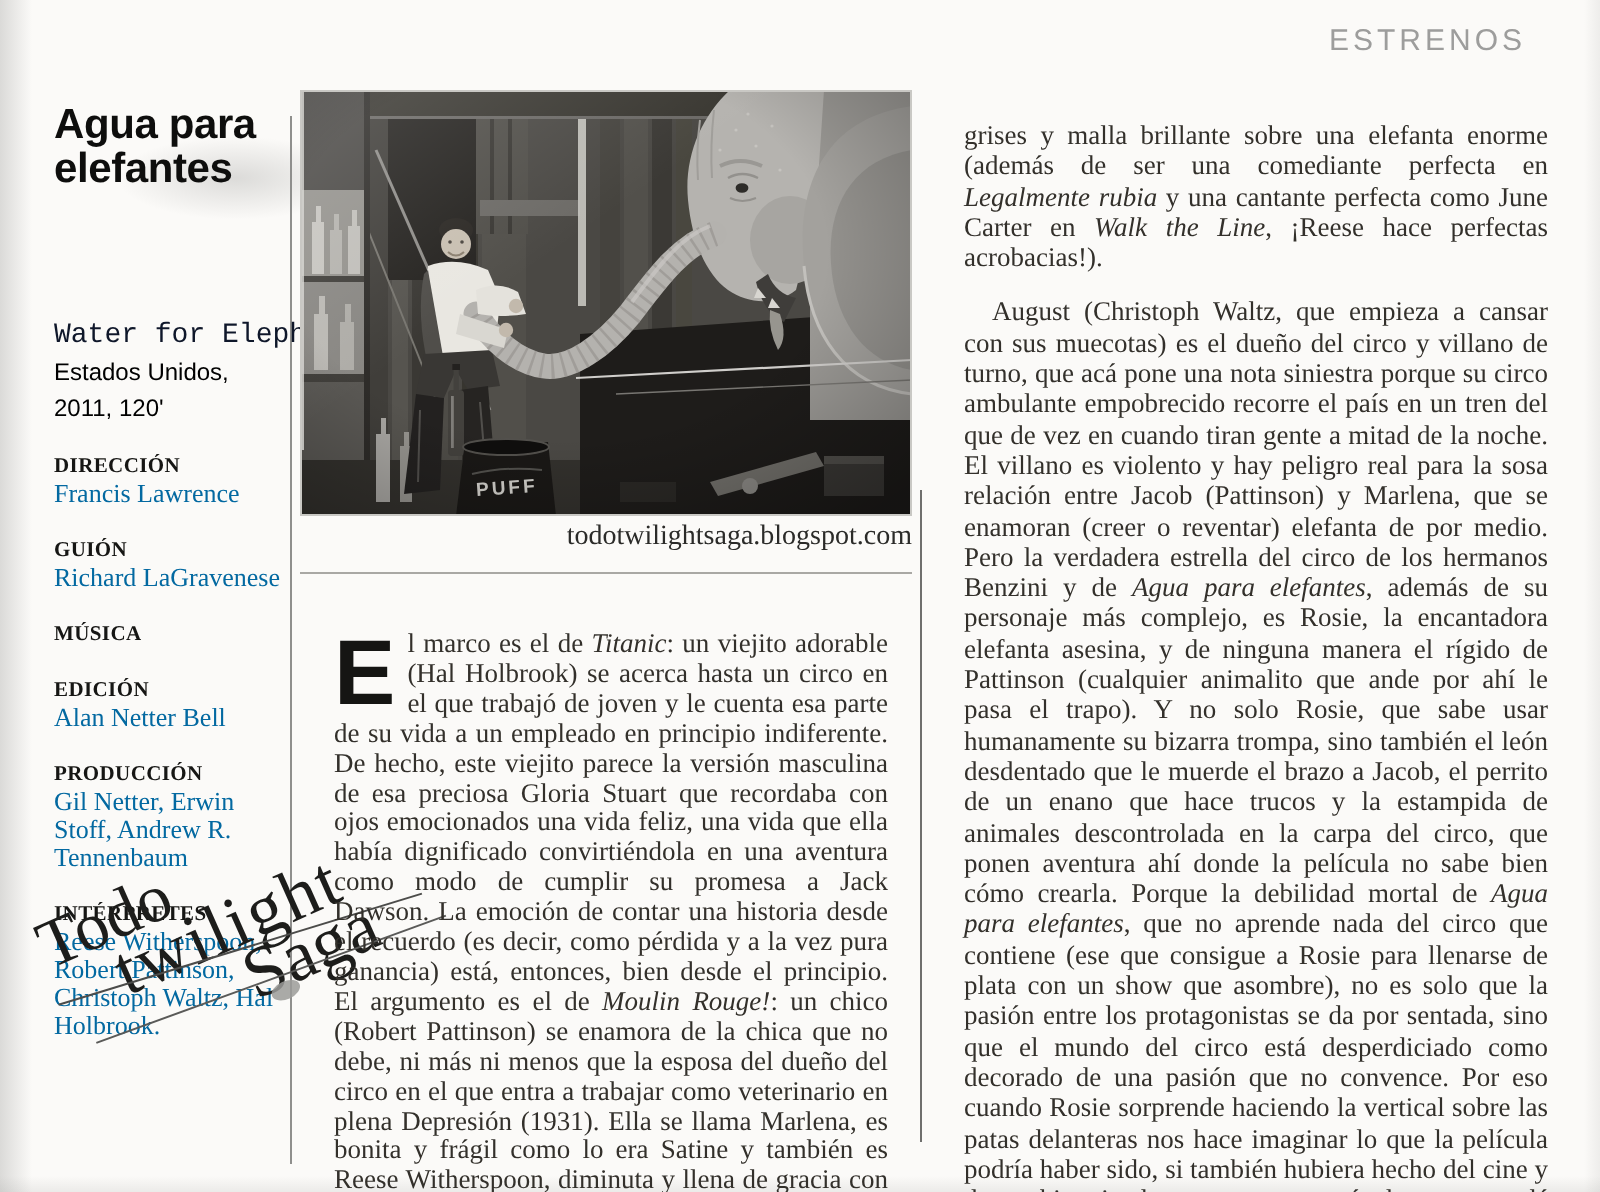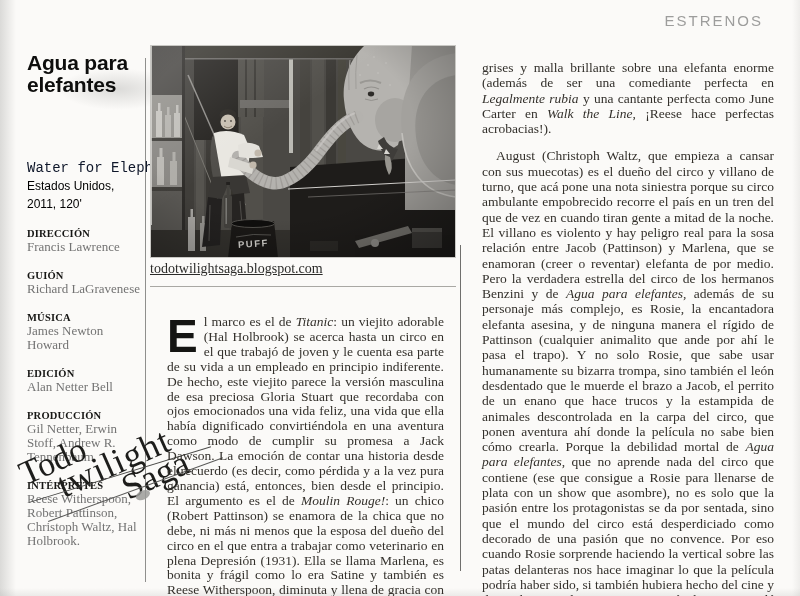"Francis Lawrence" .credit-value { color: #737373 -> #0369a1 }
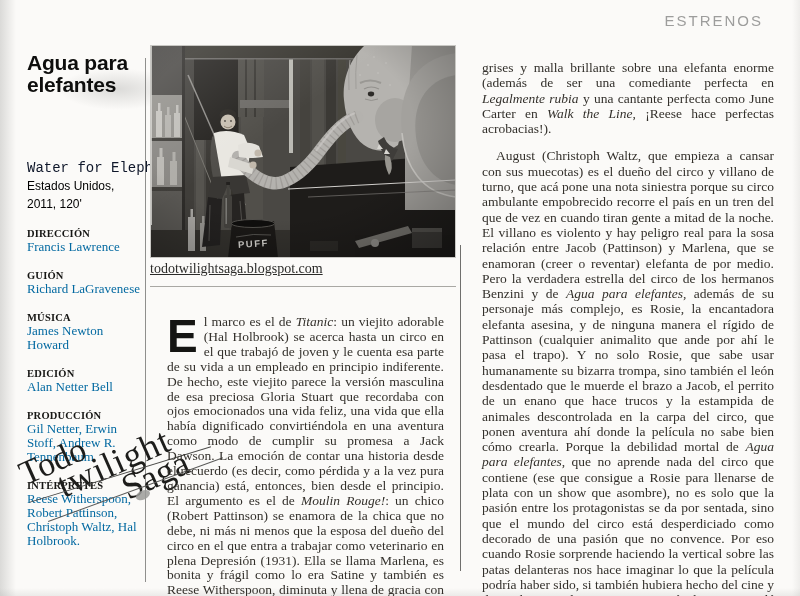"todotwilightsaga.blogspot.com" .photo-caption { text-align: left -> right; text-decoration: underline -> none }
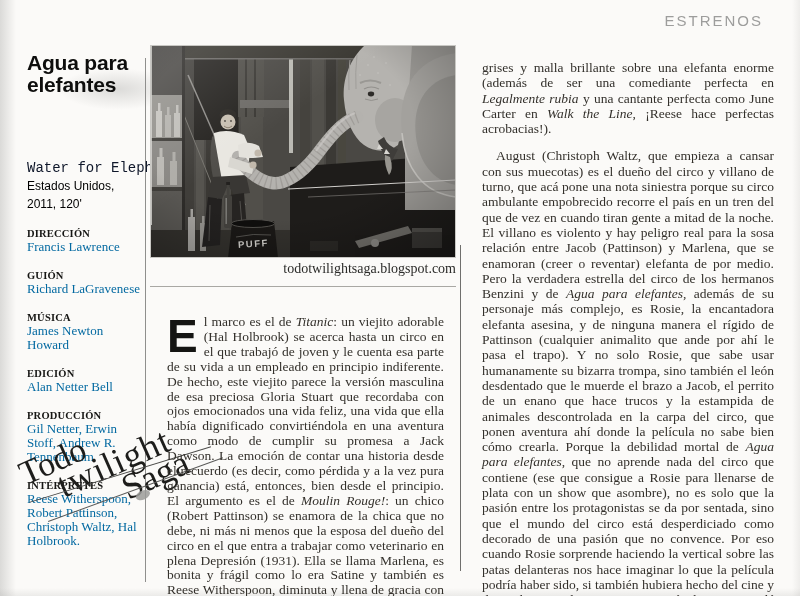"James Newton Howard" div.credit-value { html: <div>James Newton Howard</div> -> none }
